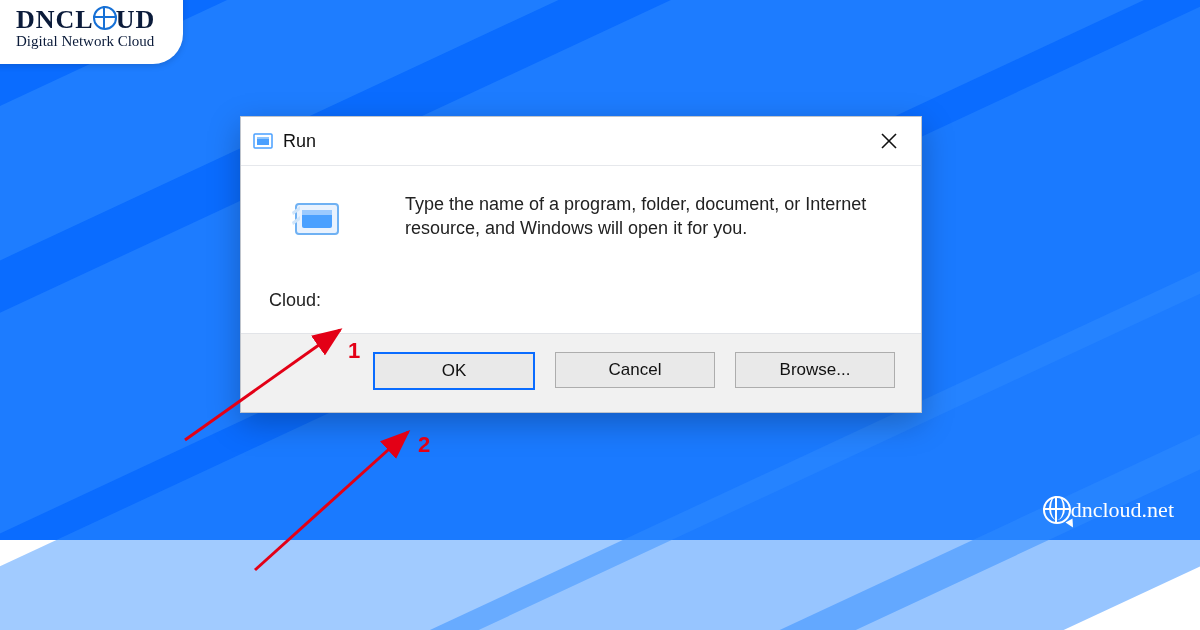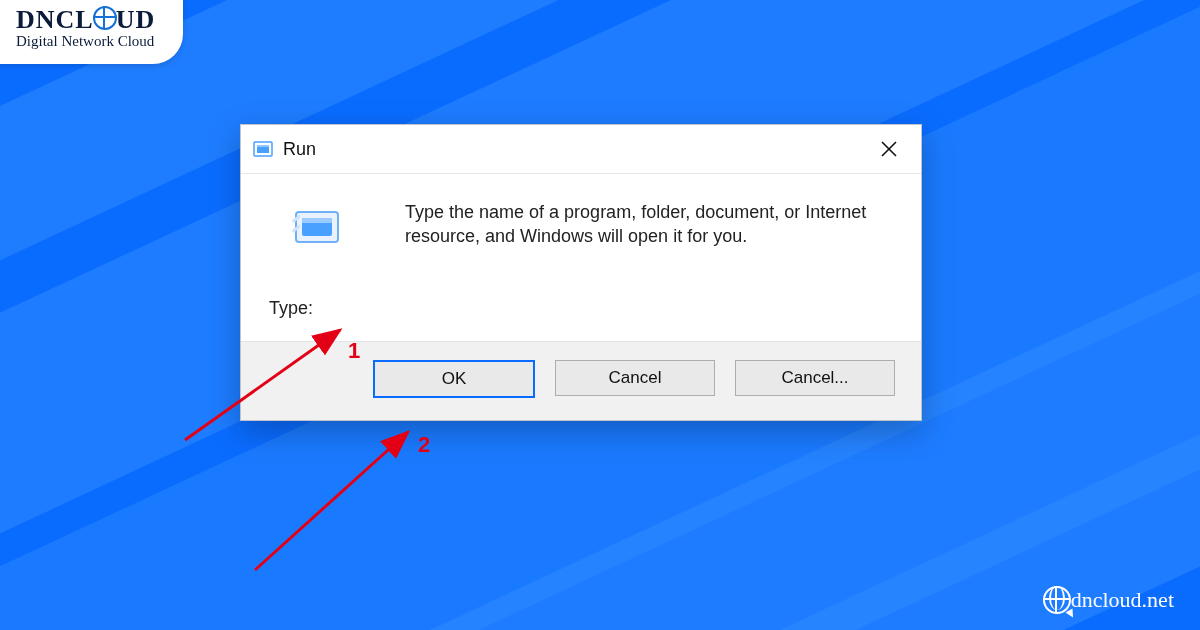"DNCL UD" .stage { height: 630px -> 540px }
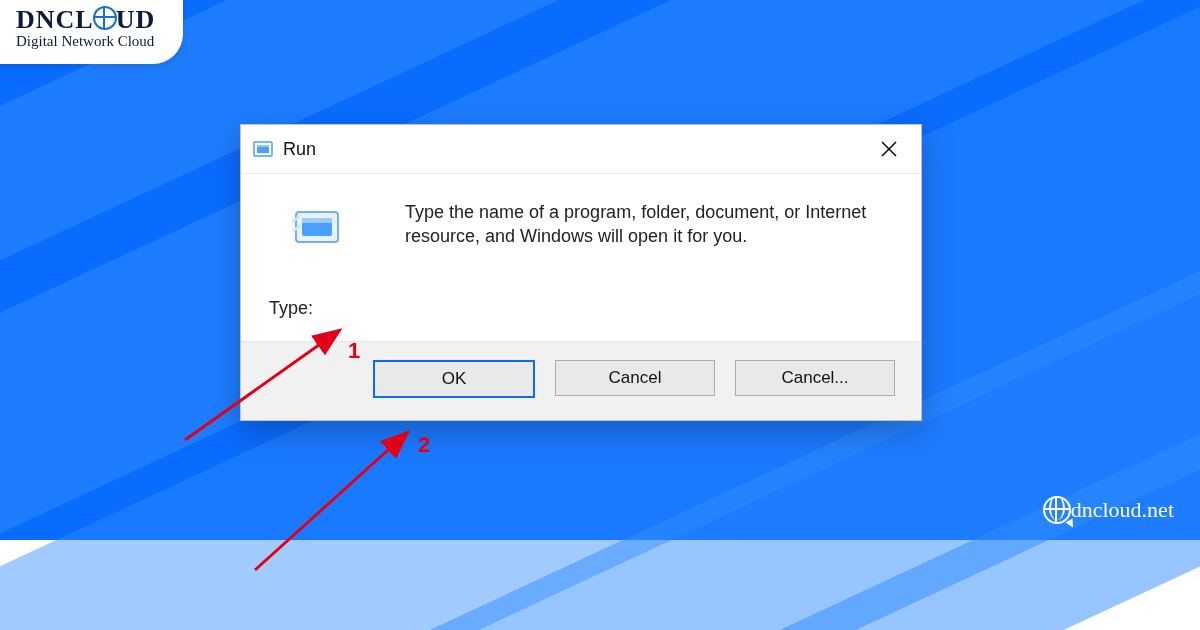"Run" .runbox { top: 124px -> 116px }
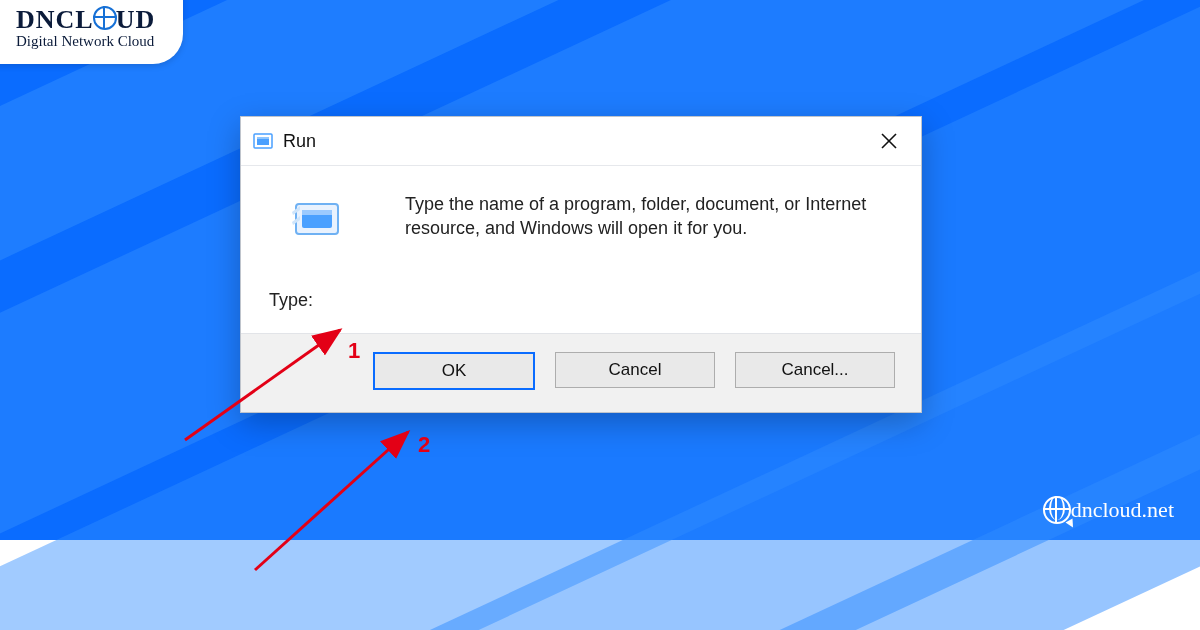"Type:" div.open-label { text: Type -> Cloud }
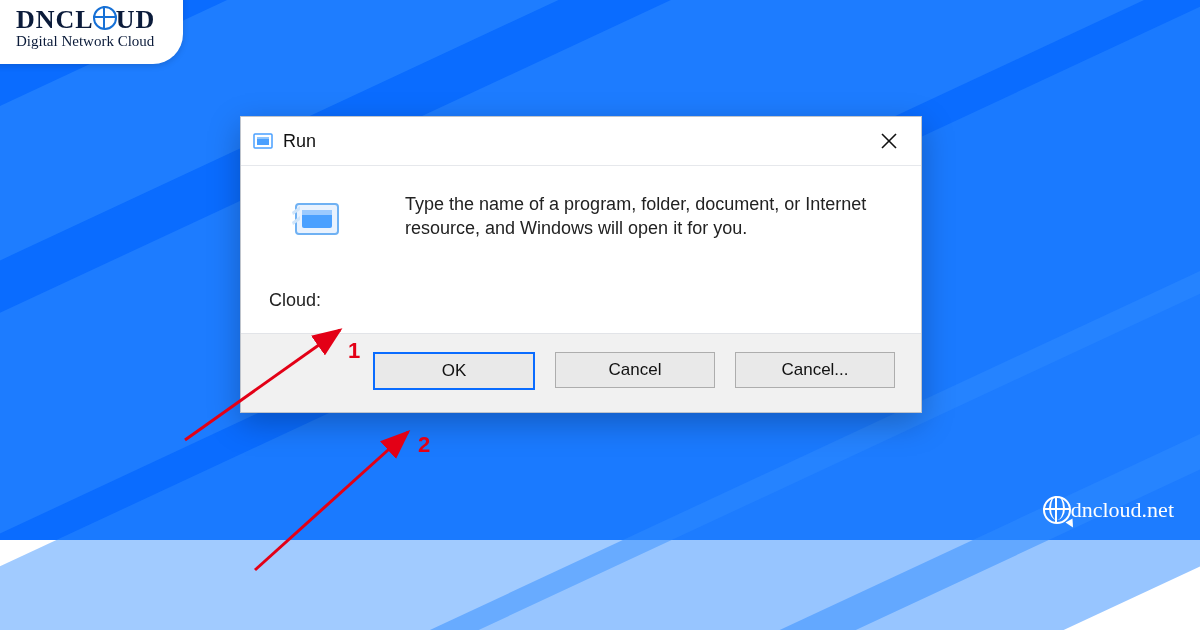"Cancel..." span { text: Cancel -> Browse }
